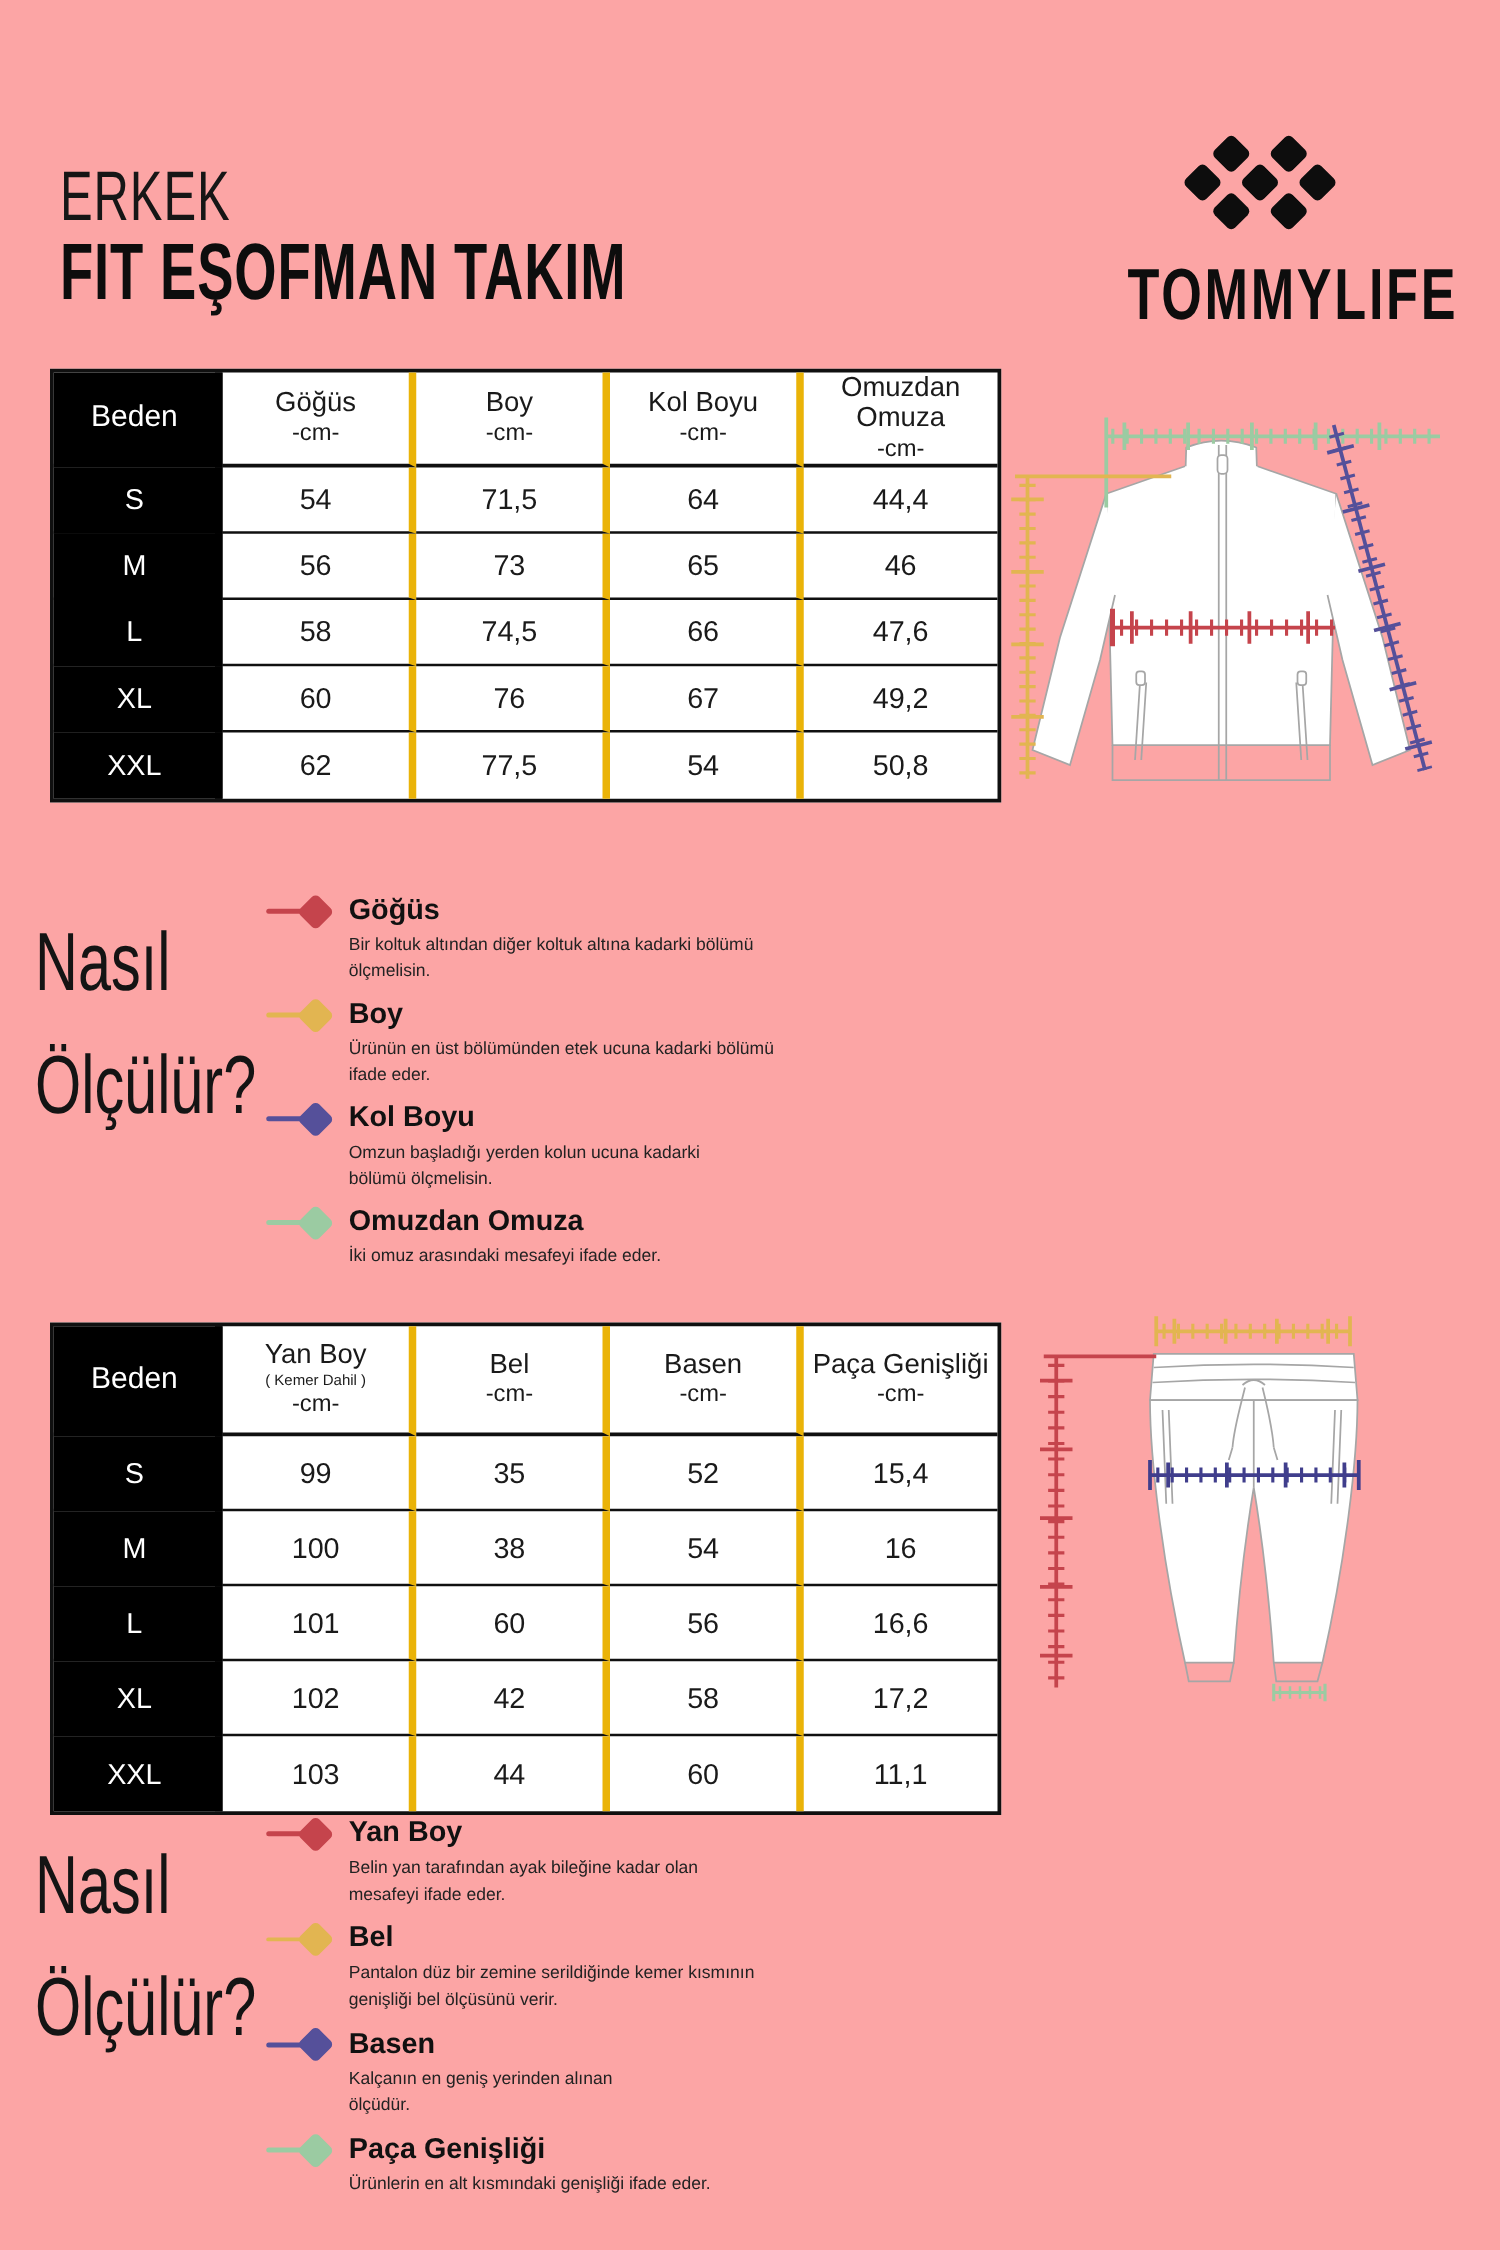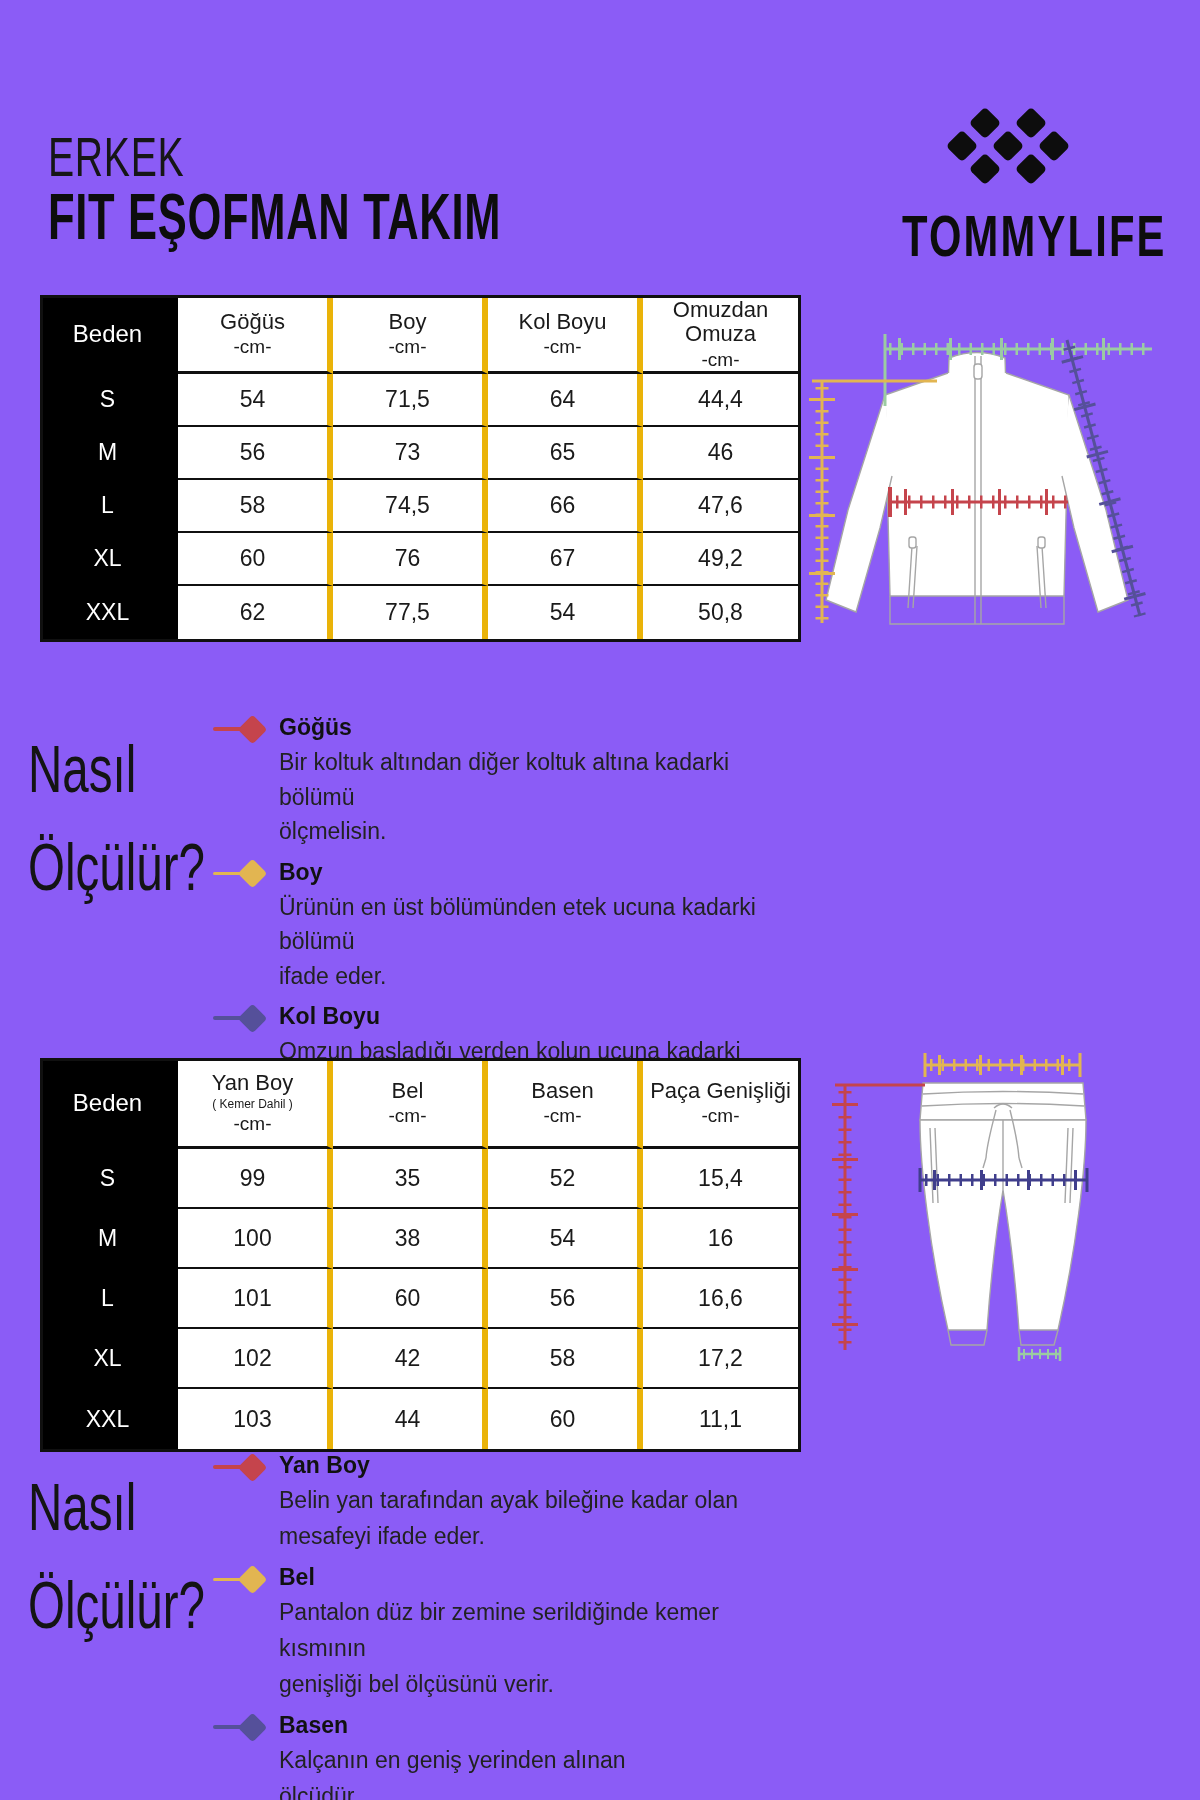"ERKEK" .page { background: #8b5cf6 -> #fca5a5 }
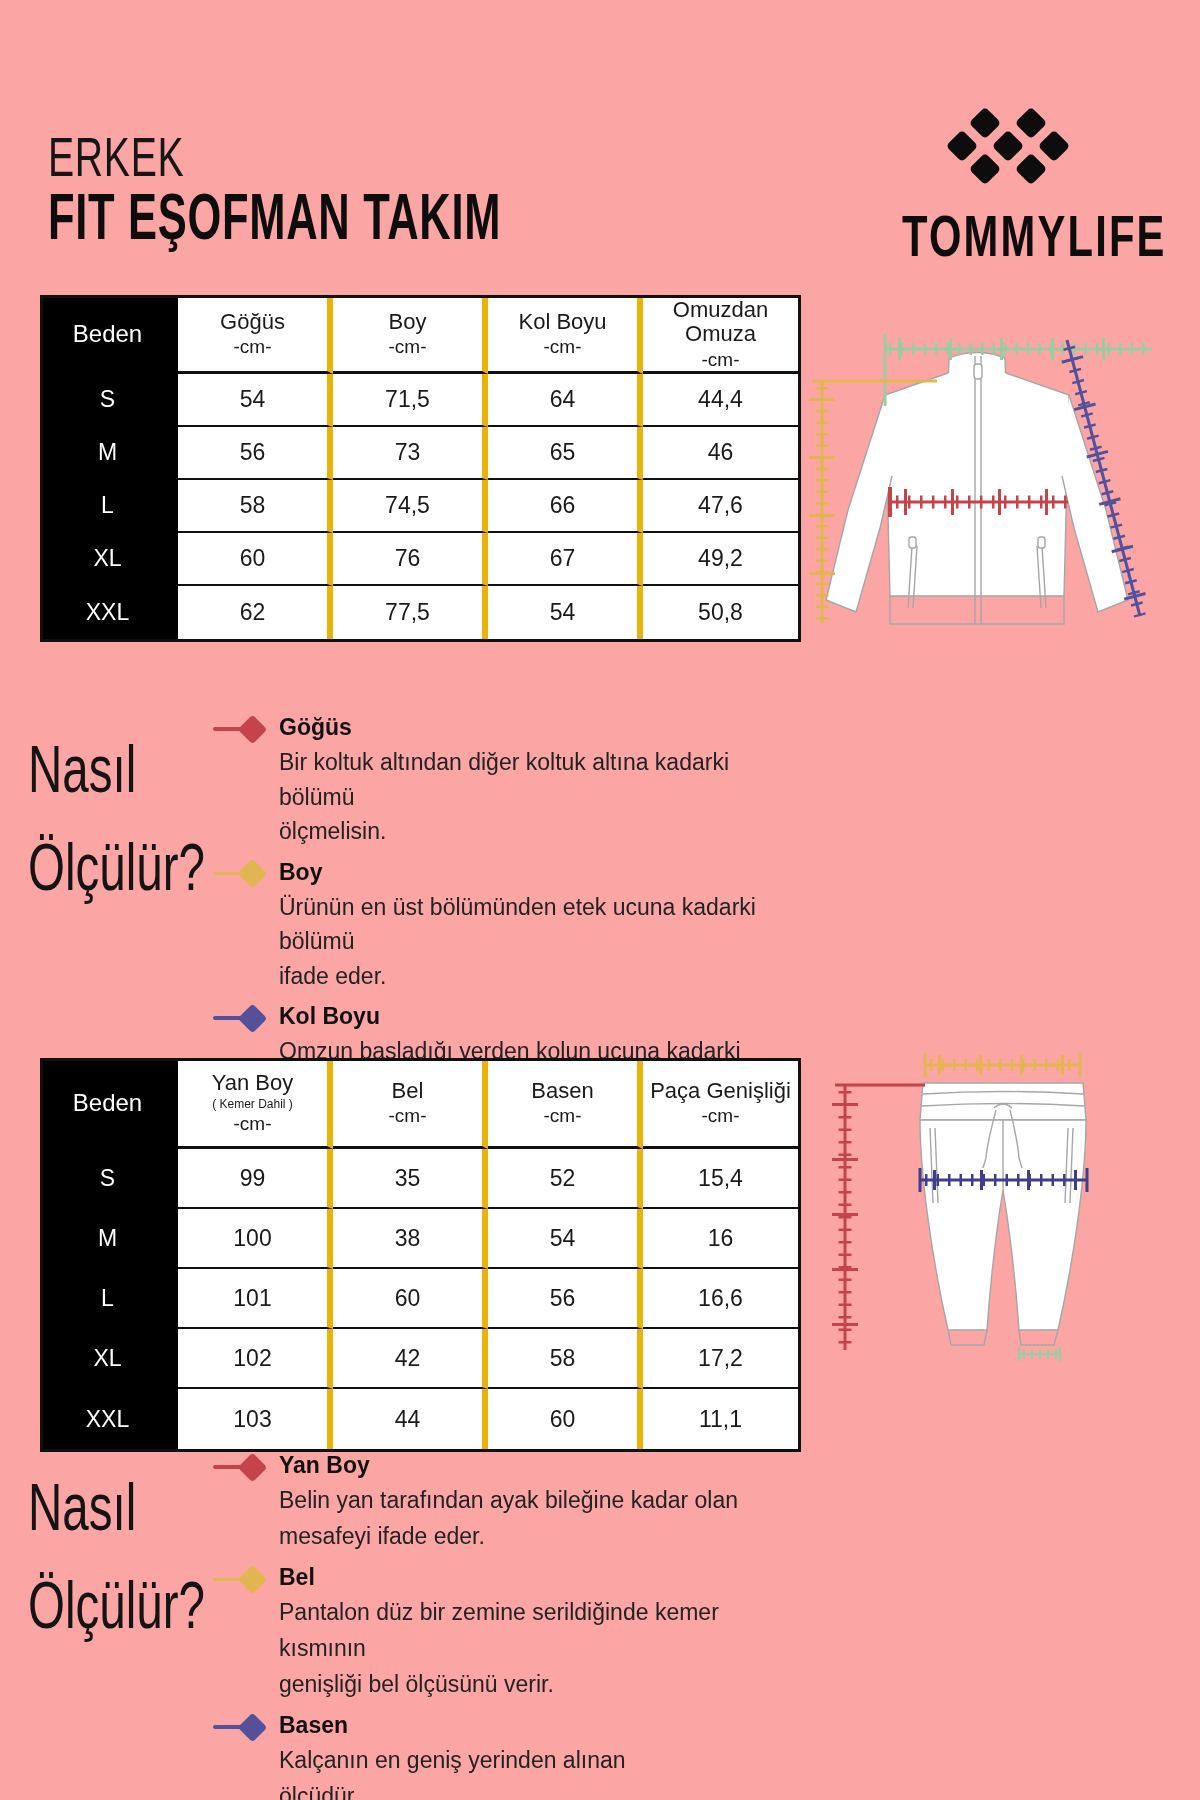"Bir koltuk altından diğer koltuk" .mdesc { font-size: 23px -> 14px }
